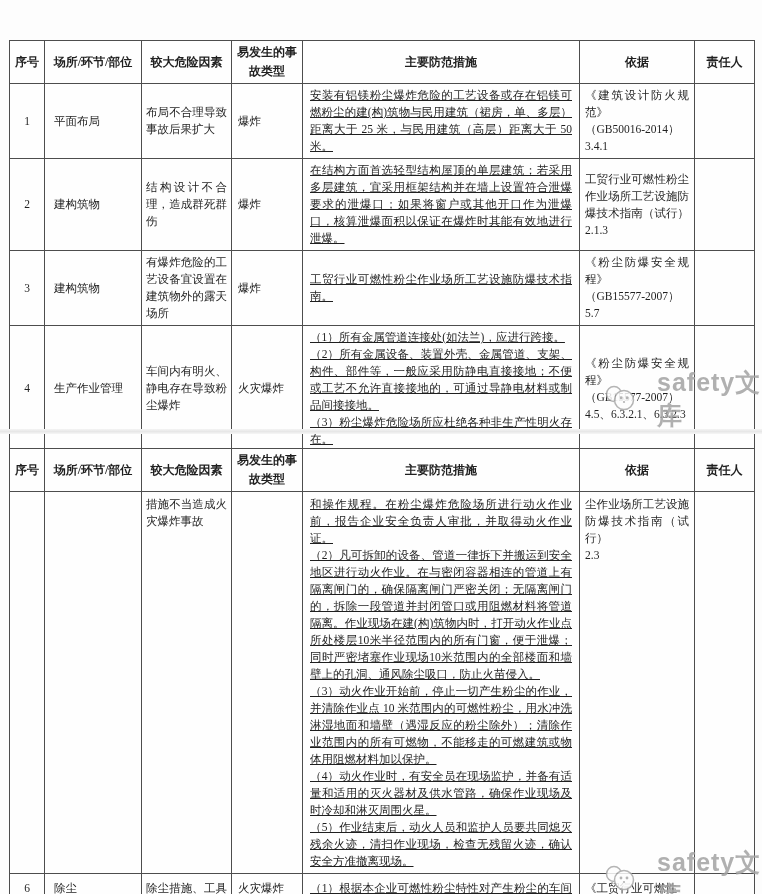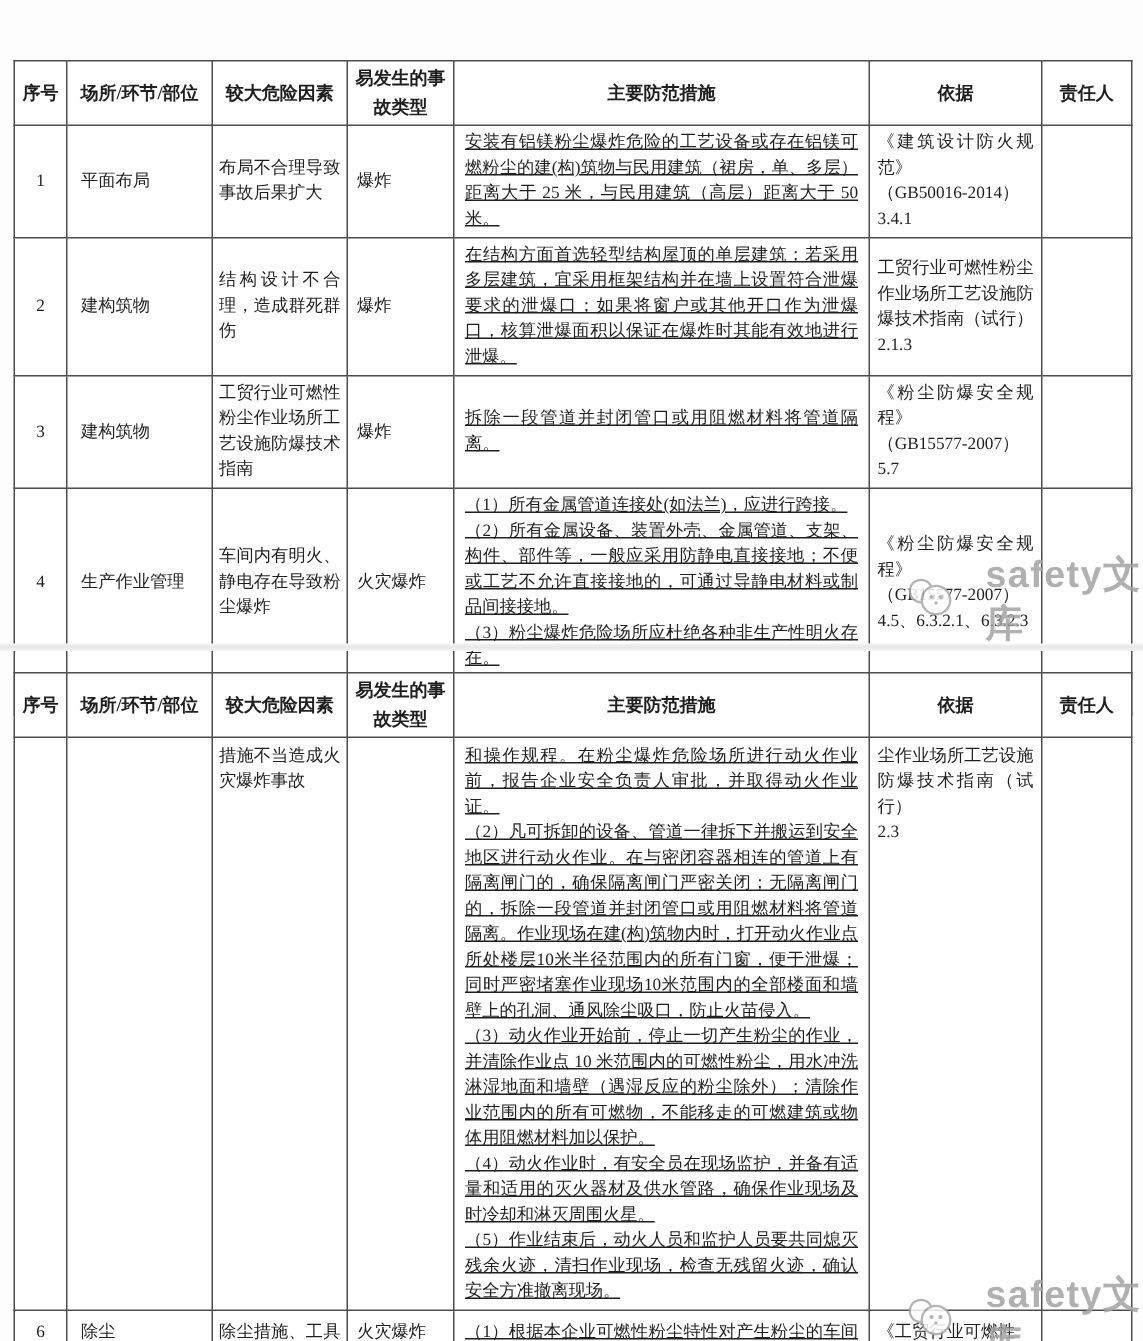"工贸行业可燃性粉尘作业场所工艺设施防爆技术指南" td.col-hazard { text: 工贸行业可燃性粉尘作业场所工艺设施防爆技术指南 -> 有爆炸危险的工艺设备宜设置在建筑物外的露天场所 }
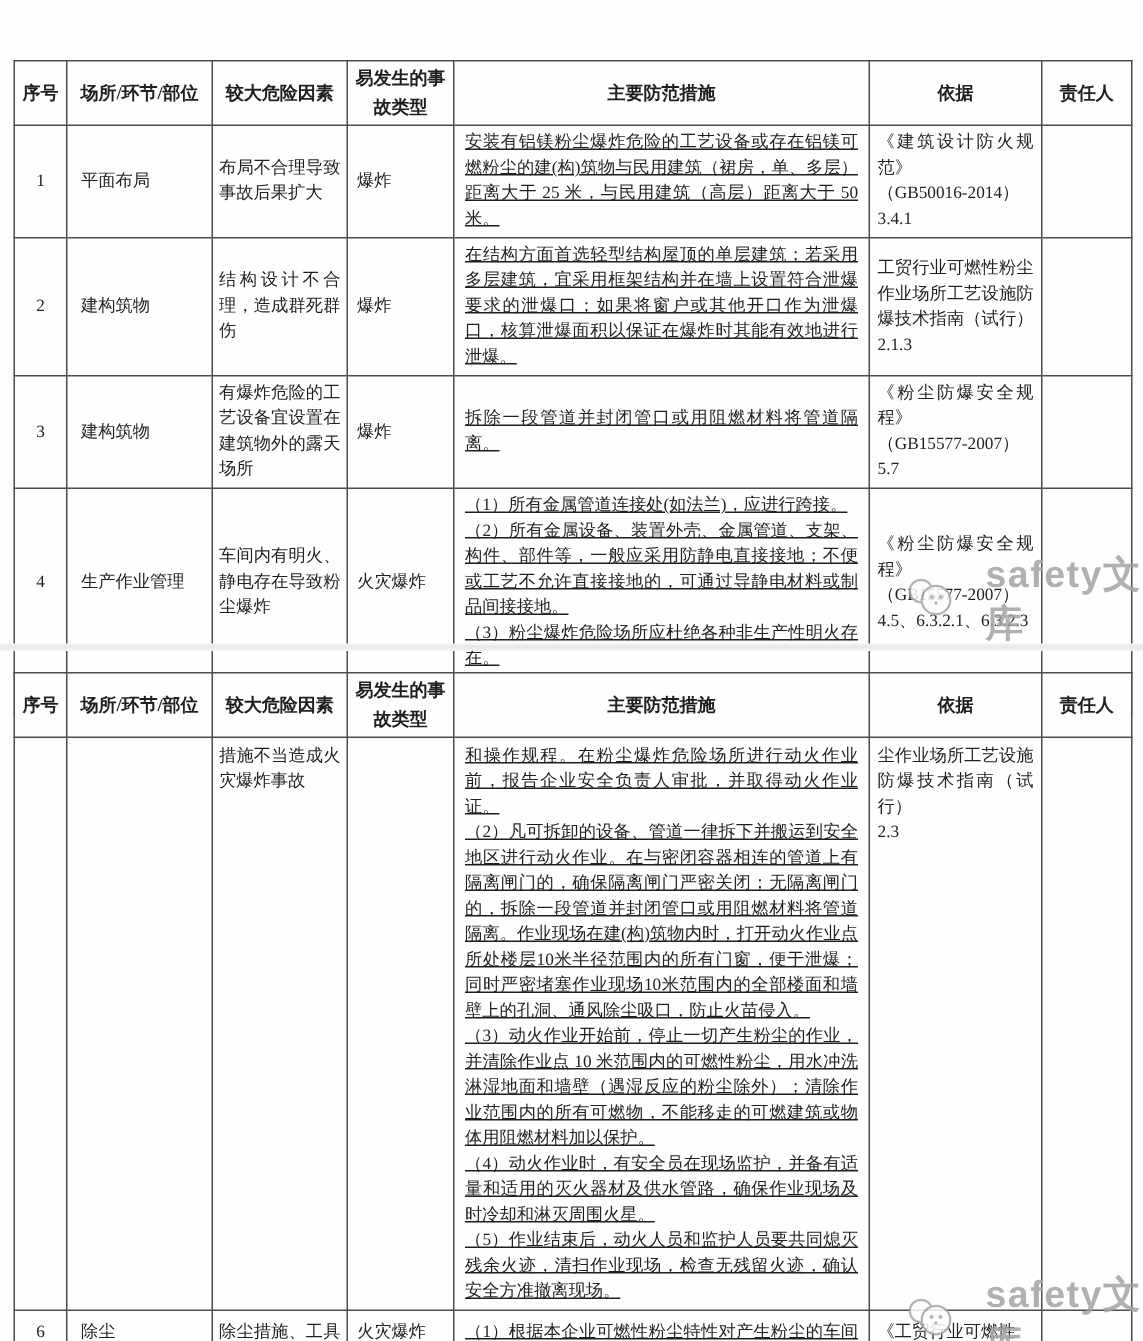"拆除一段管道并封闭管口或用阻燃材料将管道隔离。" td.col-measures { text: 拆除一段管道并封闭管口或用阻燃材料将管道隔离 -> 工贸行业可燃性粉尘作业场所工艺设施防爆技术指南 }
